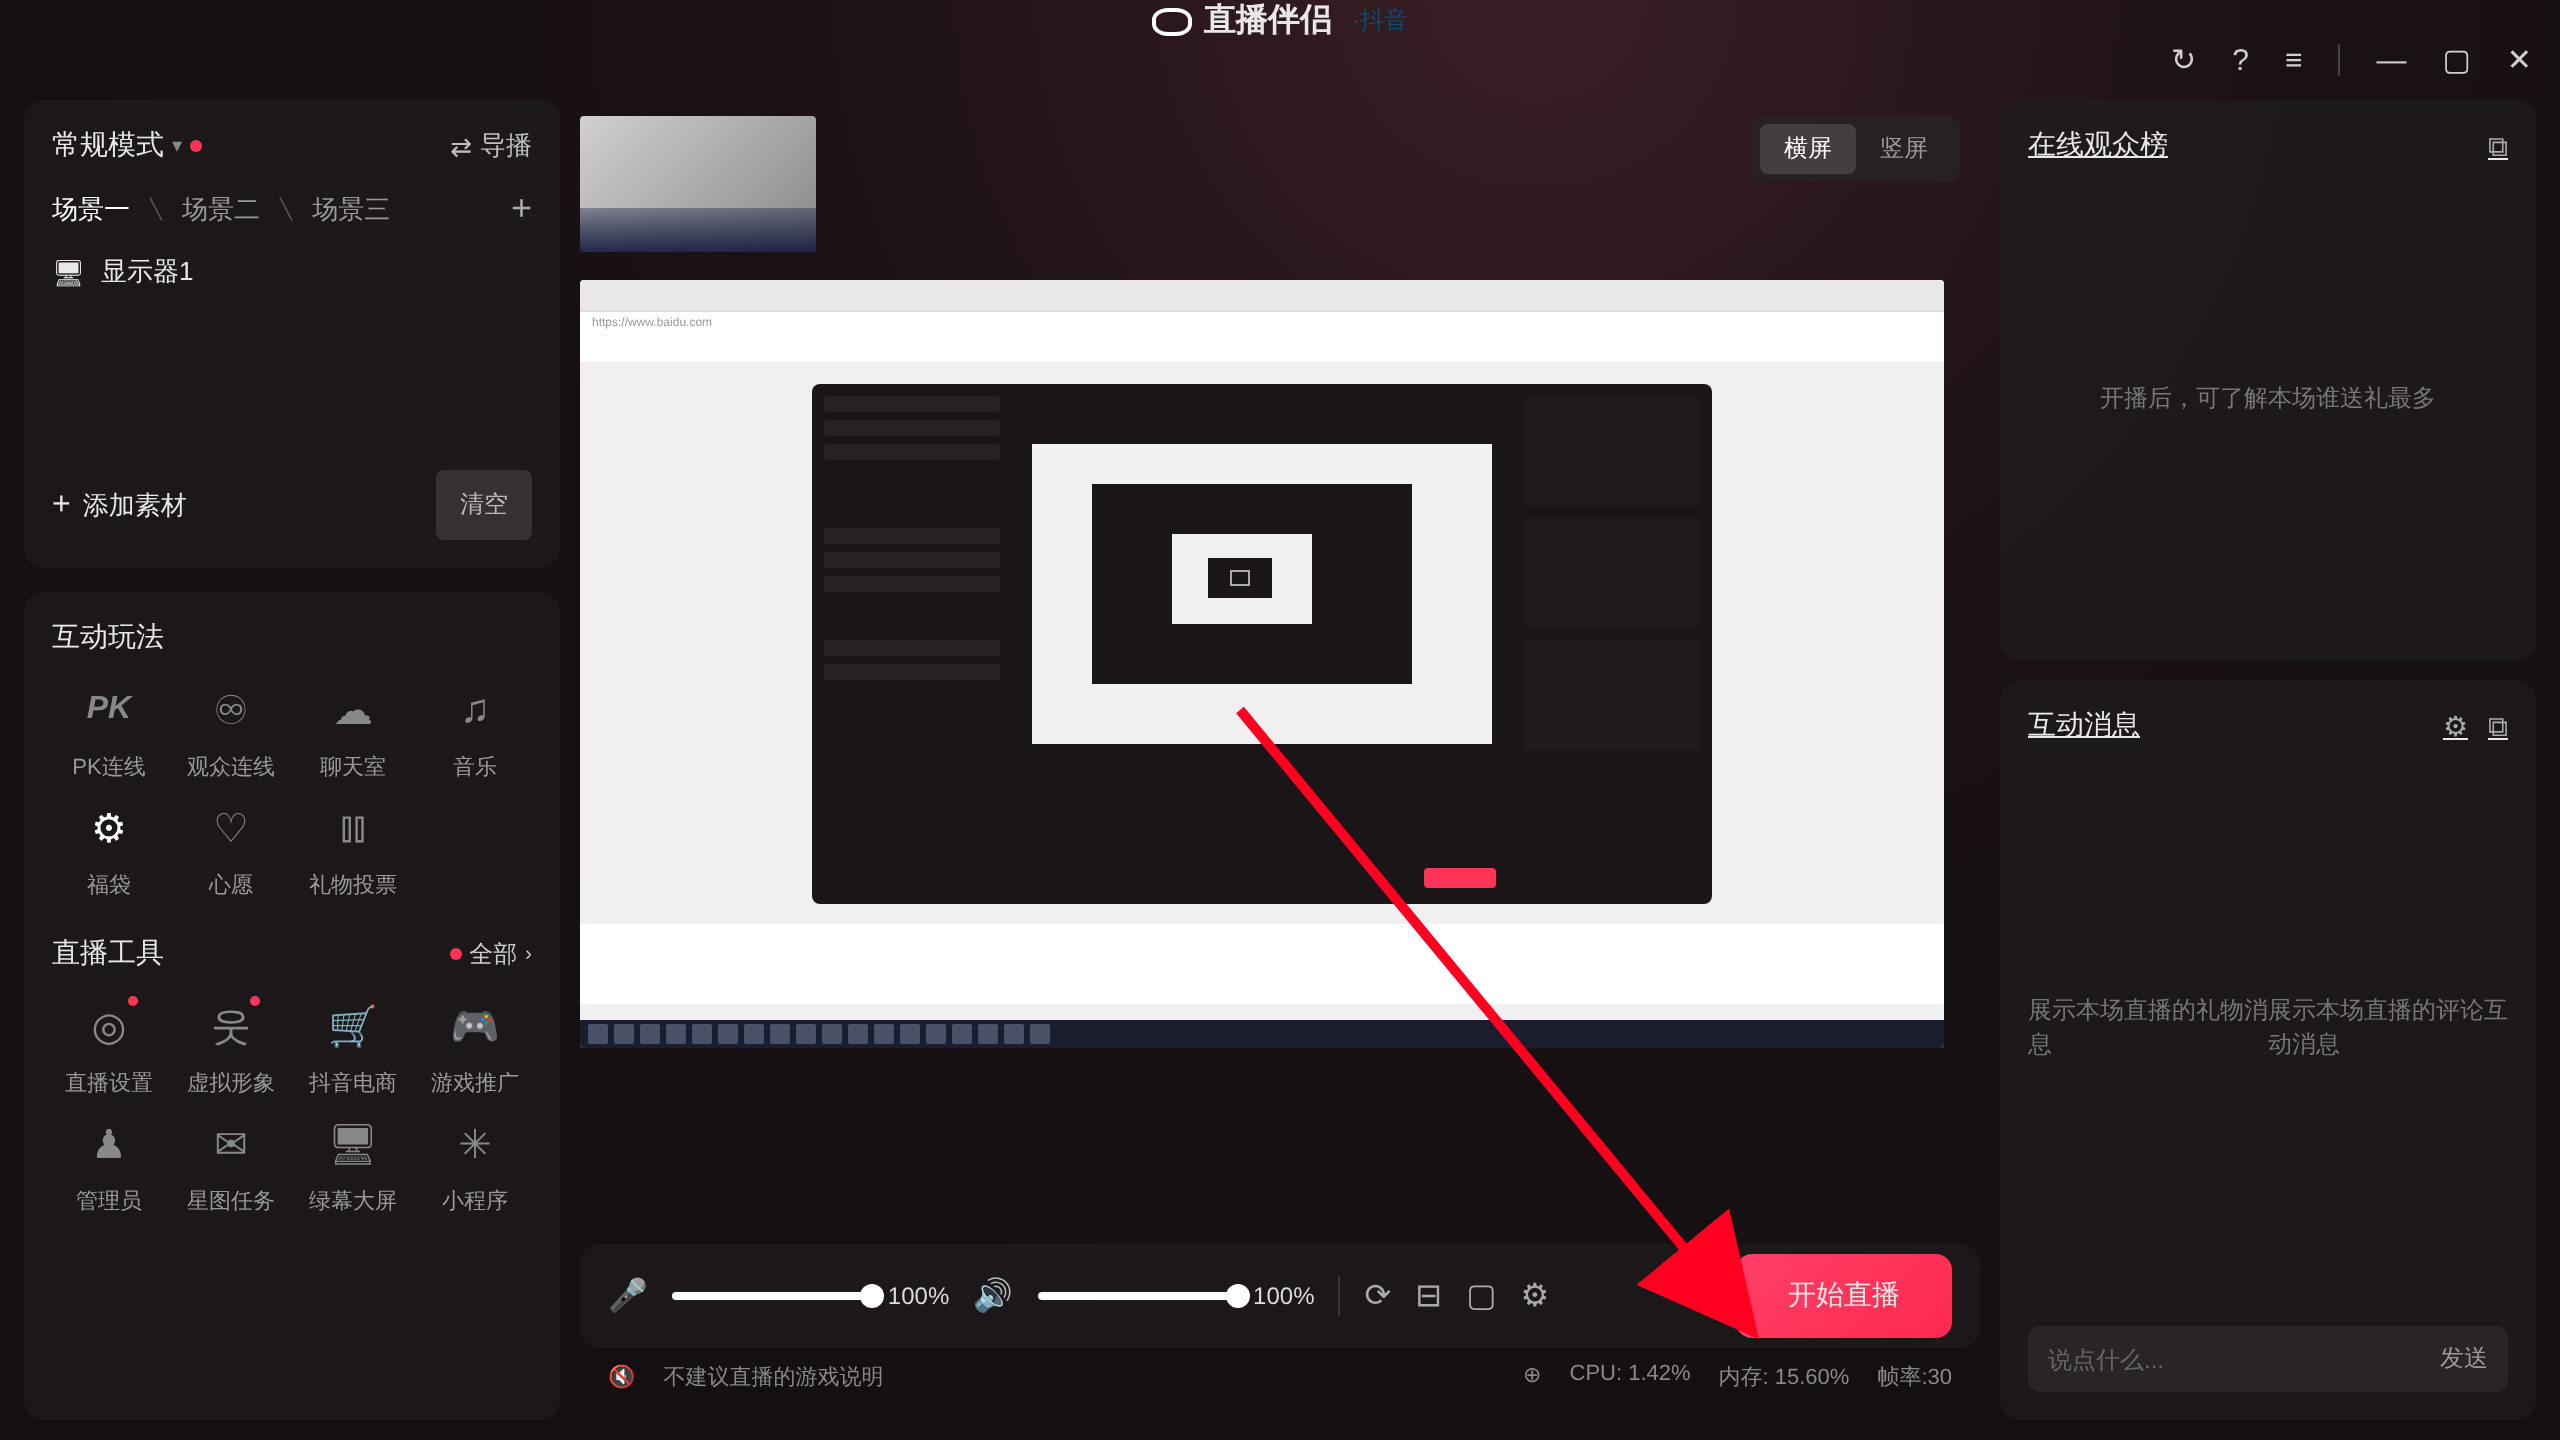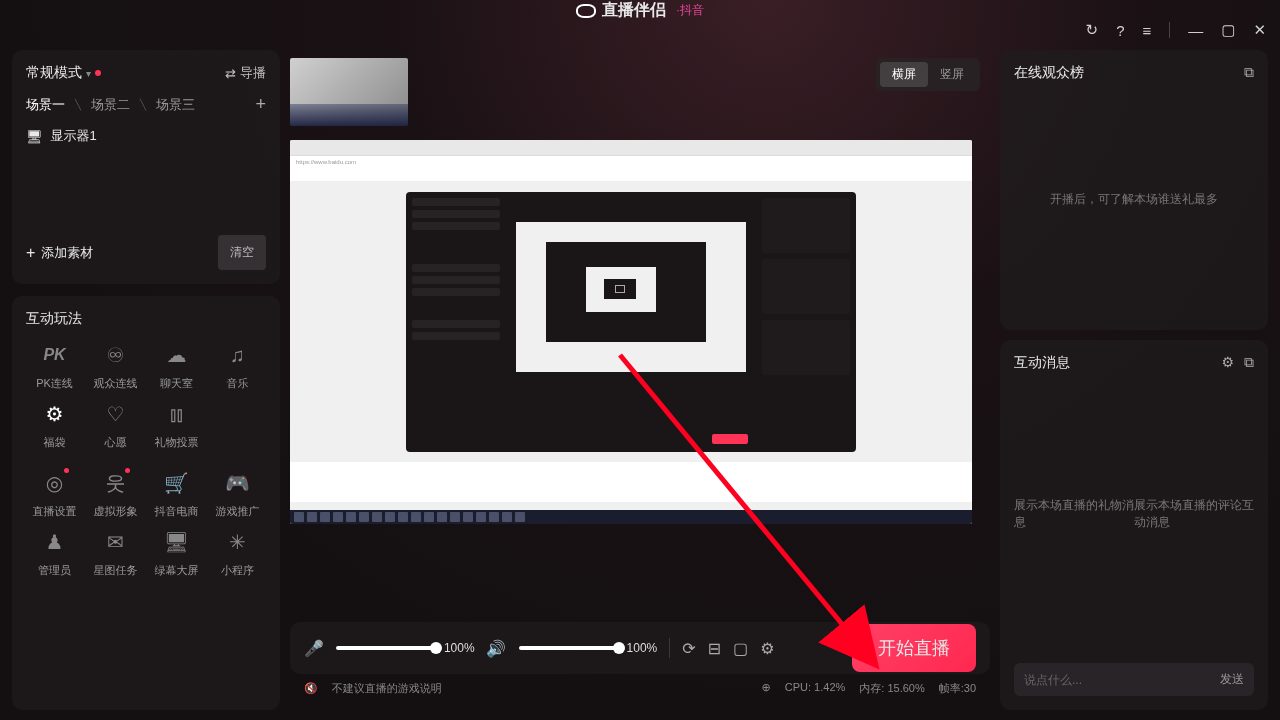"·抖音" .logo-sub { color: #ec4899 -> #0c4a6e }
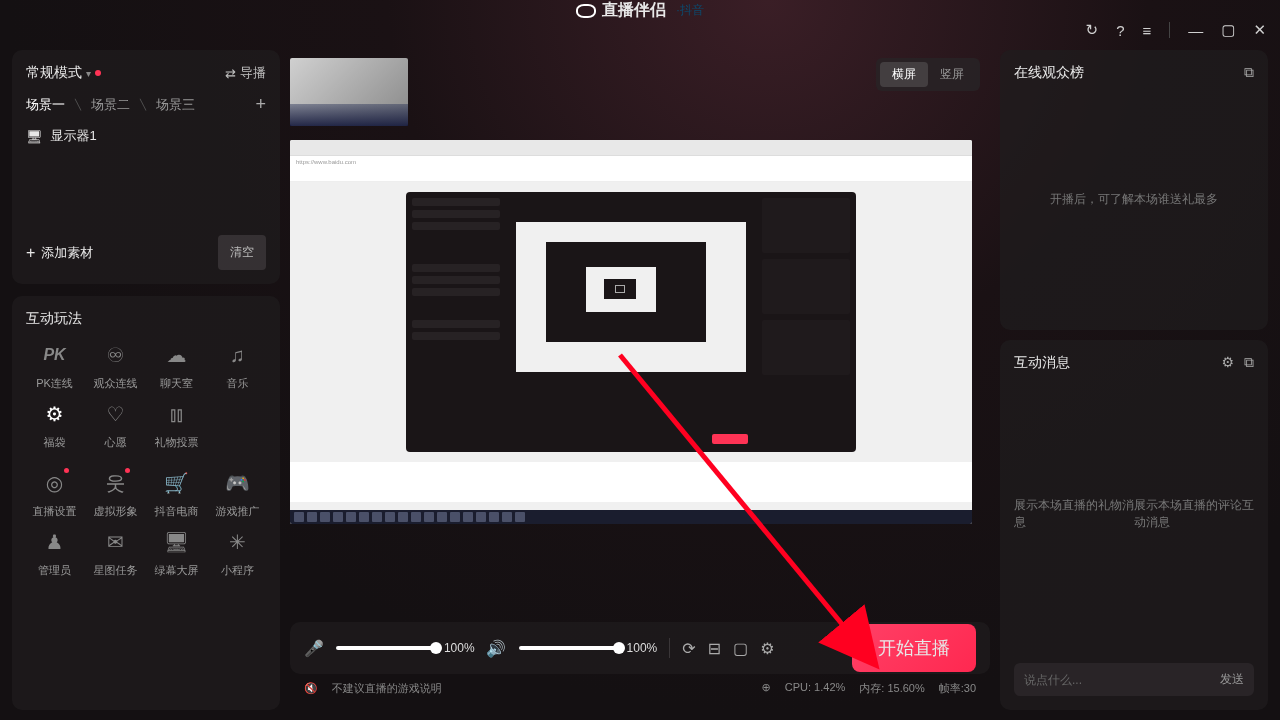"在线观众榜" .rpanel-h { align-items: flex-start -> flex-end; text-decoration: none -> underline }
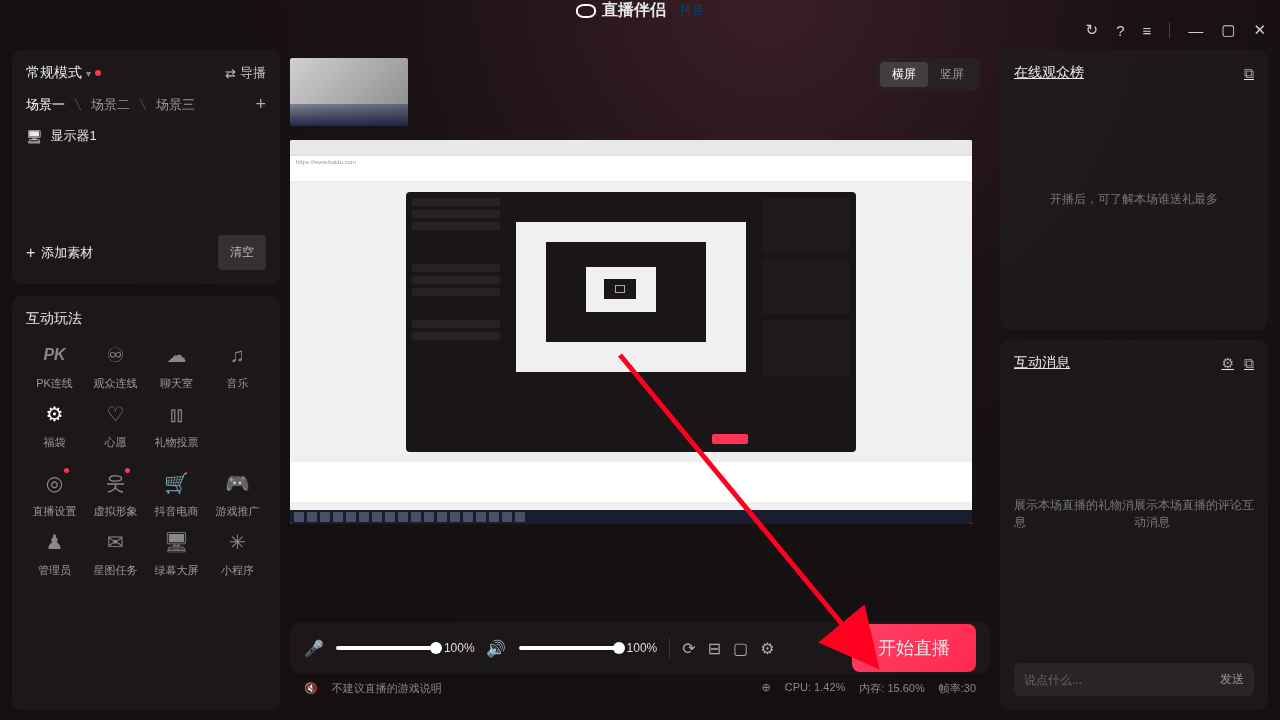"直播工具" div.sect-title { html: none -> <div> <span>直播工具</span> <span> <span></span> <span>全部</span> <span>›</span> </span> </div> }
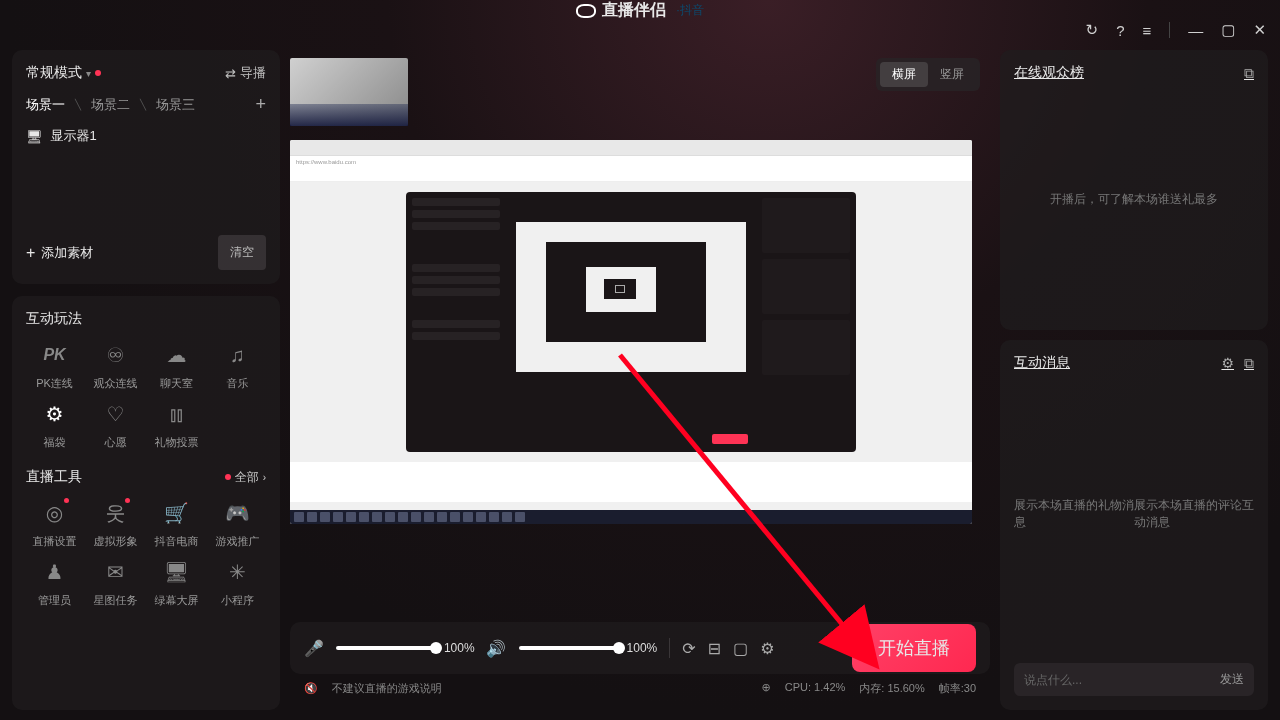"开始直播" .start-btn { font-size: 18px -> 14px }
